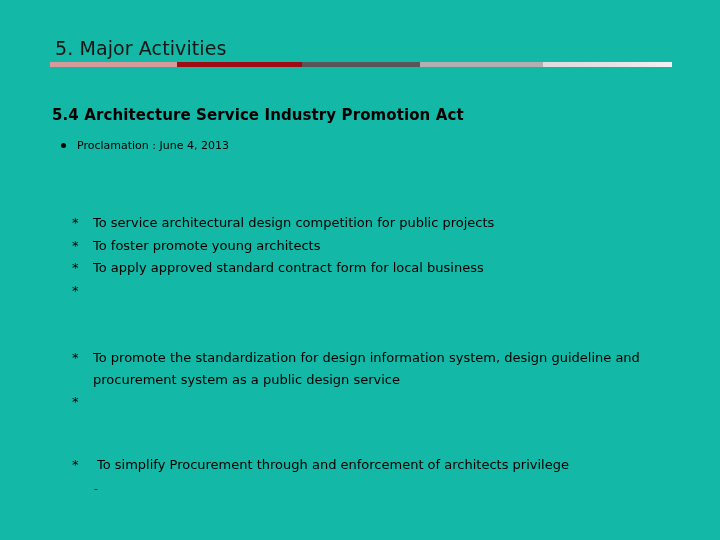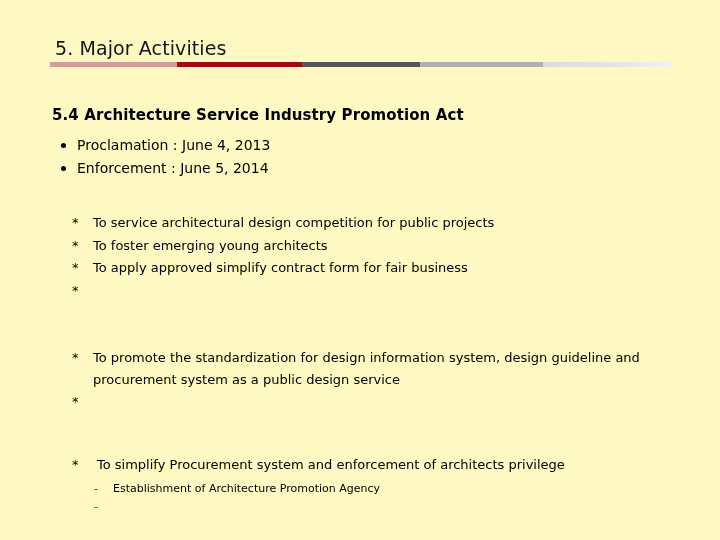"5. Major Activities" .slide { background: #fef9c3 -> #14b8a6 }
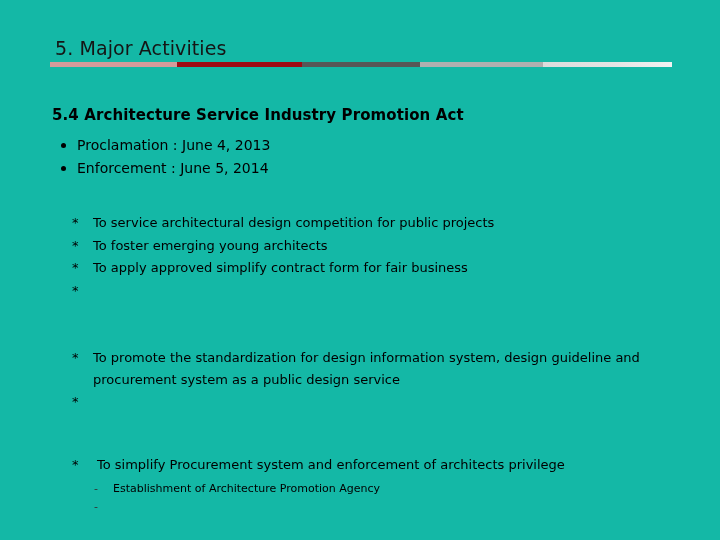"Proclamation : June 4, 2013" .lvl1-item { font-size: 14px -> 11px }
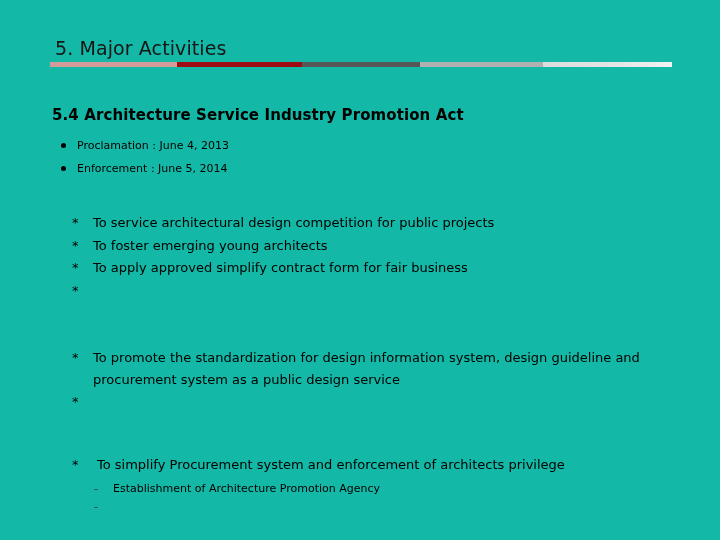"Enforcement : June 5, 2014" div.lvl1-item { html: <div> <span></span> <span>Enforcement : June 5, 2014</span> </div> -> none }
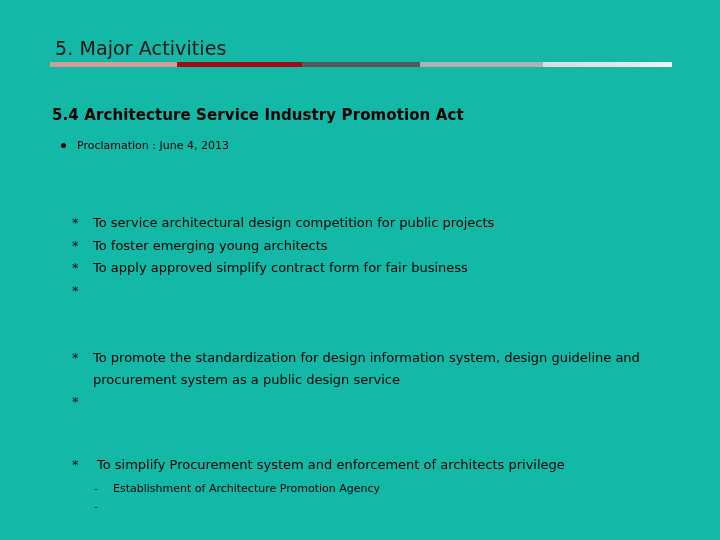"To foster emerging young architects" span { text: emerging -> promote }
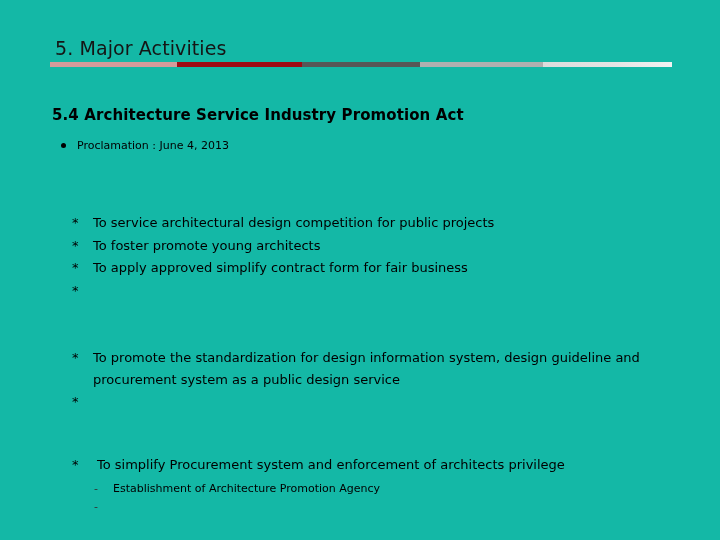"To apply approved simplify contract" span { text: simplify contract form for fair -> standard contract form for local }
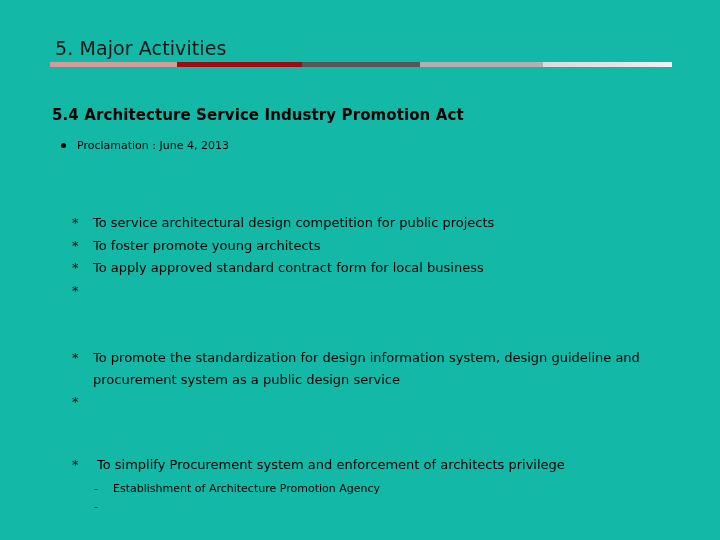"To simplify Procurement system and" span { text: system -> through }
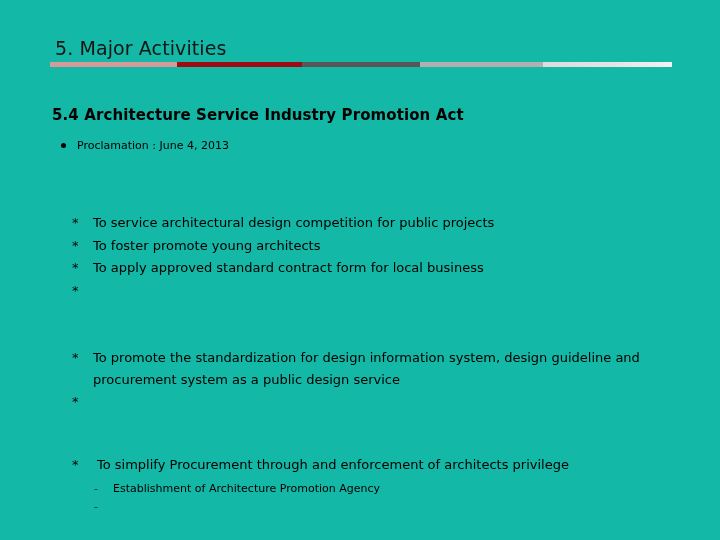"Establishment of Architecture Promotion" span { html: <span>Establishment of Architecture Promotion Agency</span> -> none }
